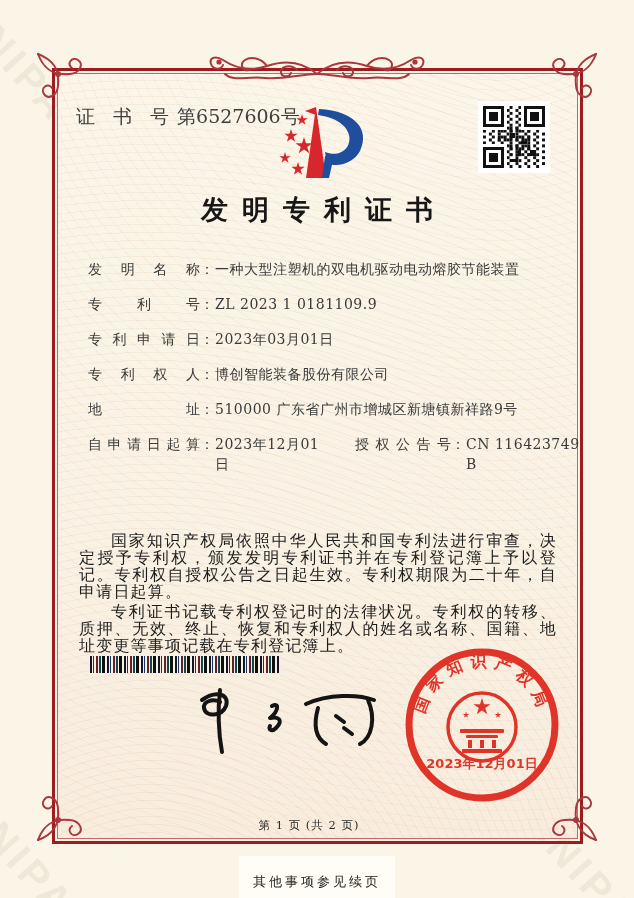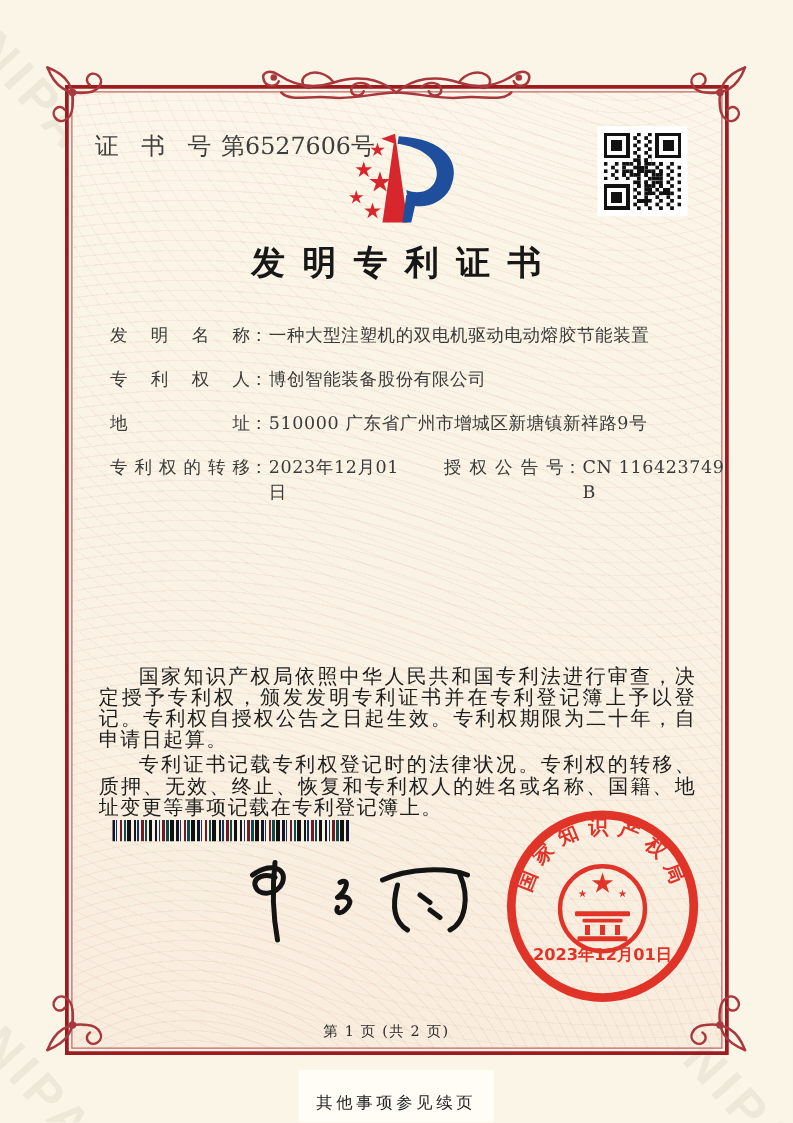"专利号：ZL 2023 1 0181109.9" div.frow { html: none -> <div> <span>专利号</span><span>：</span><span>ZL 2023 1 0181109.9</span> </div> }
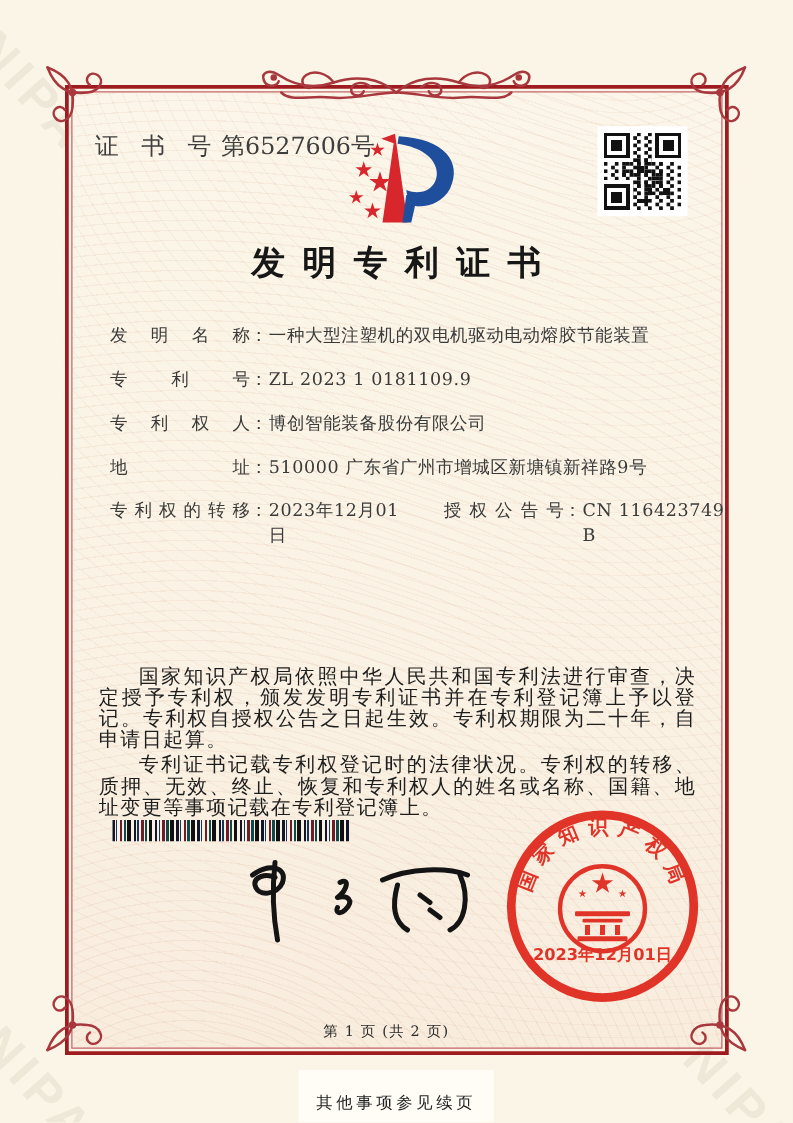"专利申请日：2023年03月01日" div.frow { html: none -> <div> <span>专利申请日</span><span>：</span><span>2023年03月01日</span> </div> }
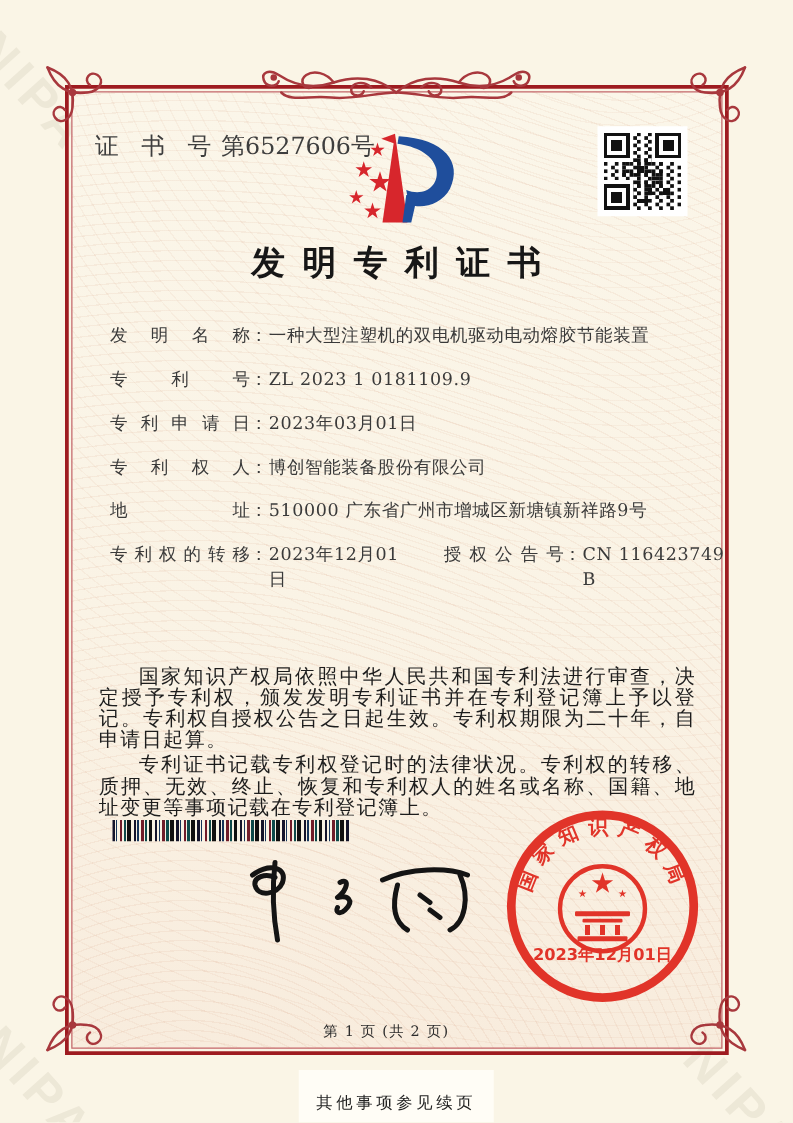"专利权的转移" span.flabel { text: 专利权的转移 -> 自申请日起算 }
